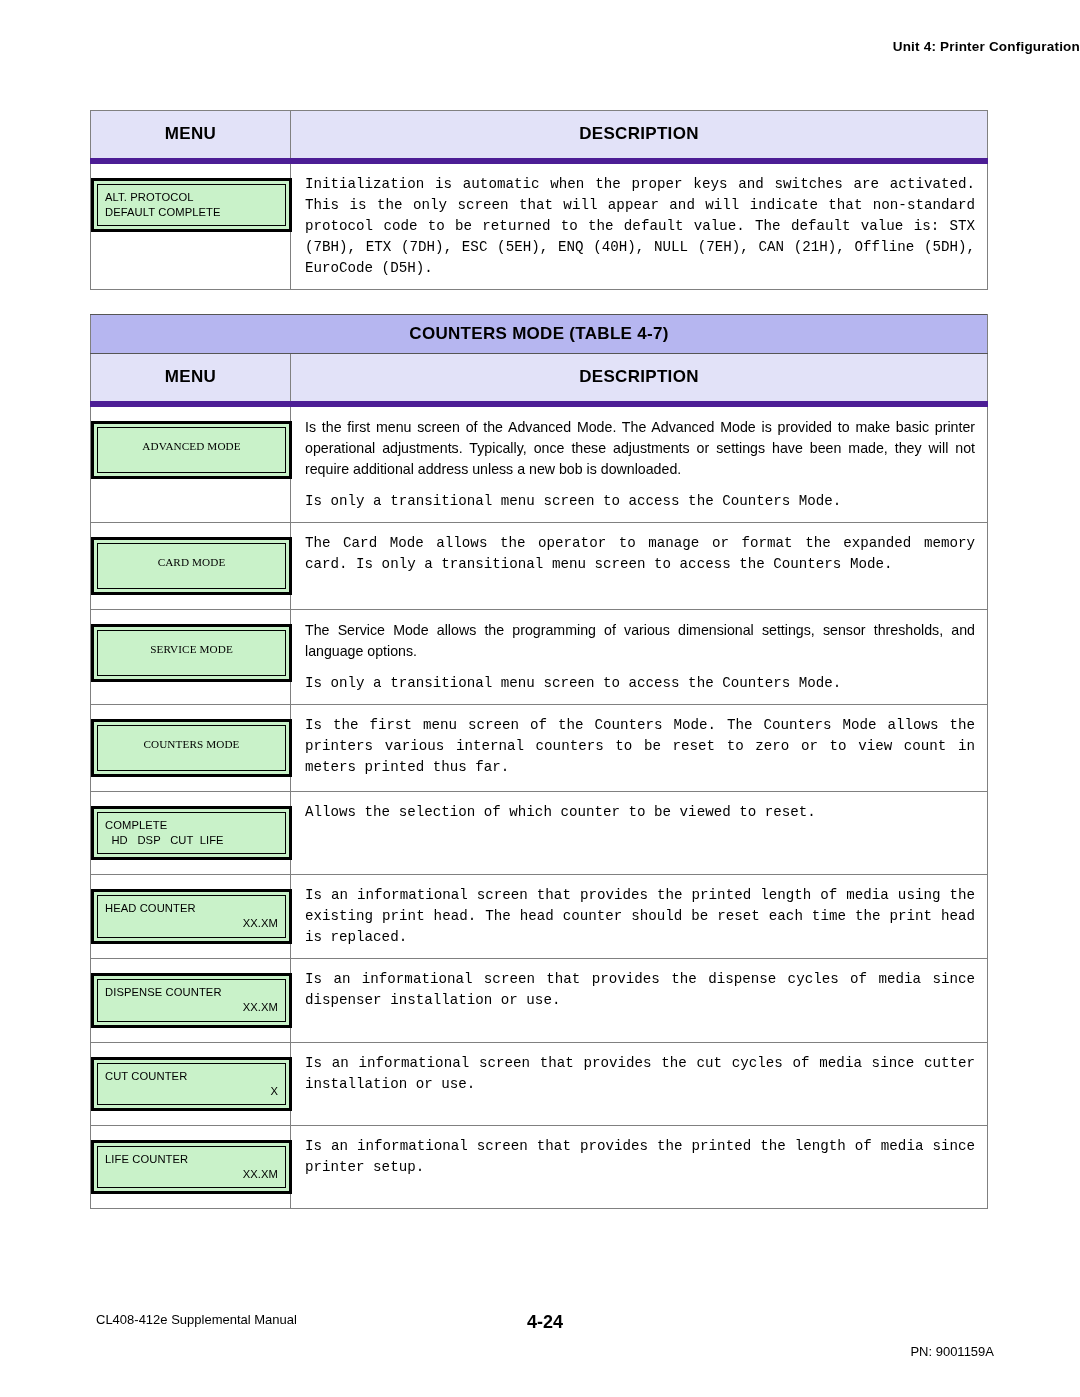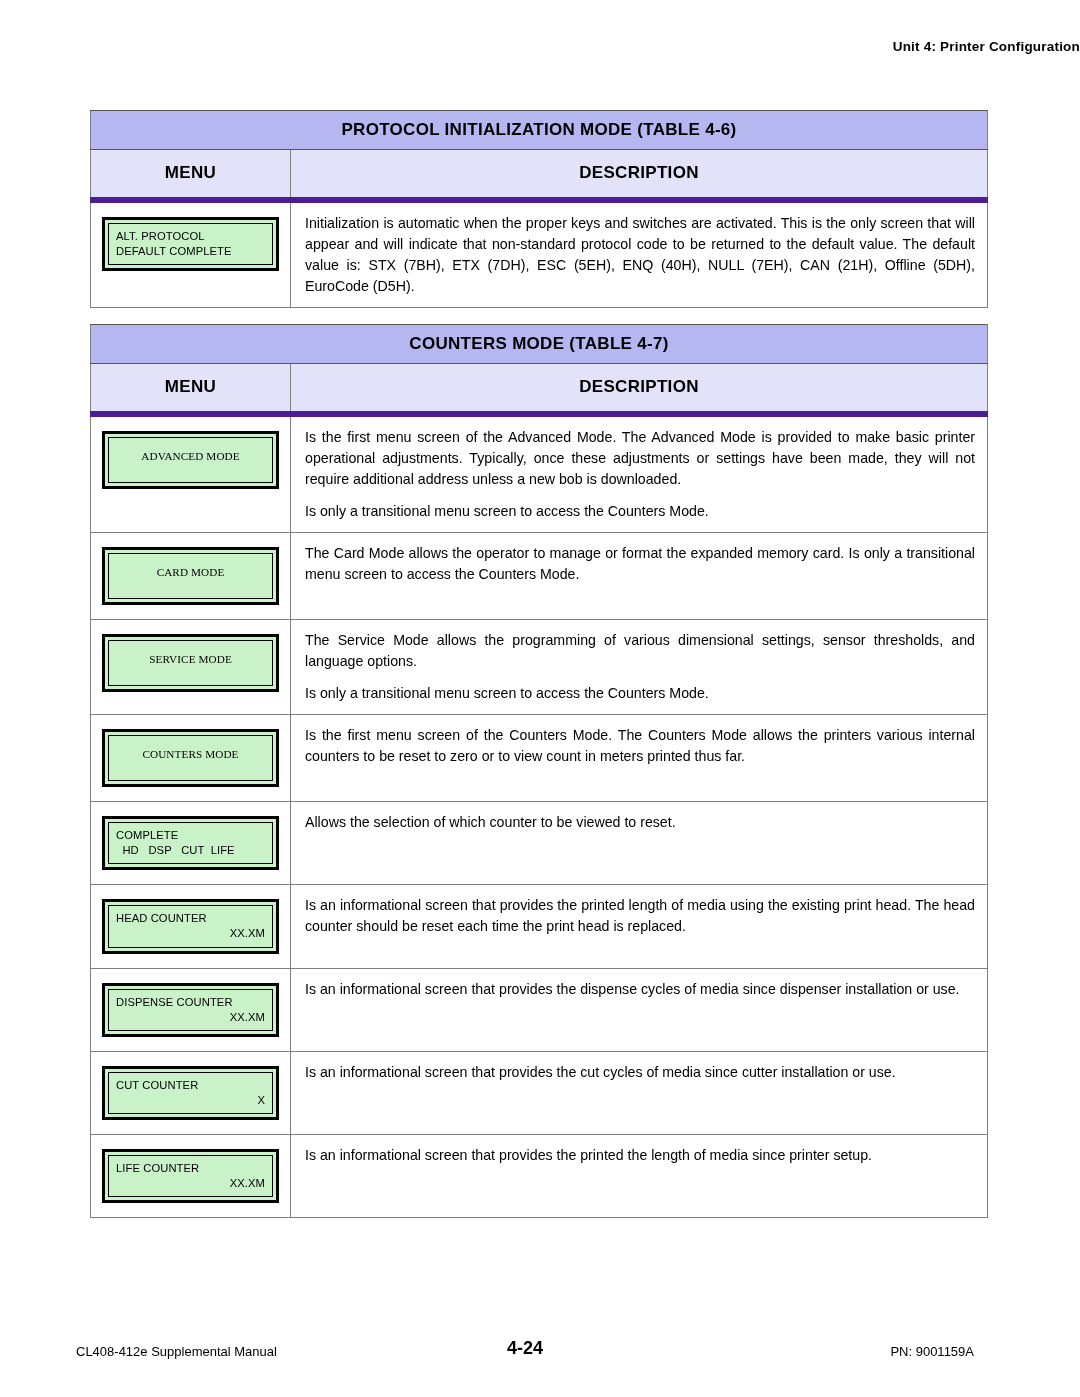"PROTOCOL INITIALIZATION MODE (TABLE 4-6)" tr.title-row { html: <tr> <td>PROTOCOL INITIALIZATION MODE (TABLE 4-6)</td> </tr> -> none }
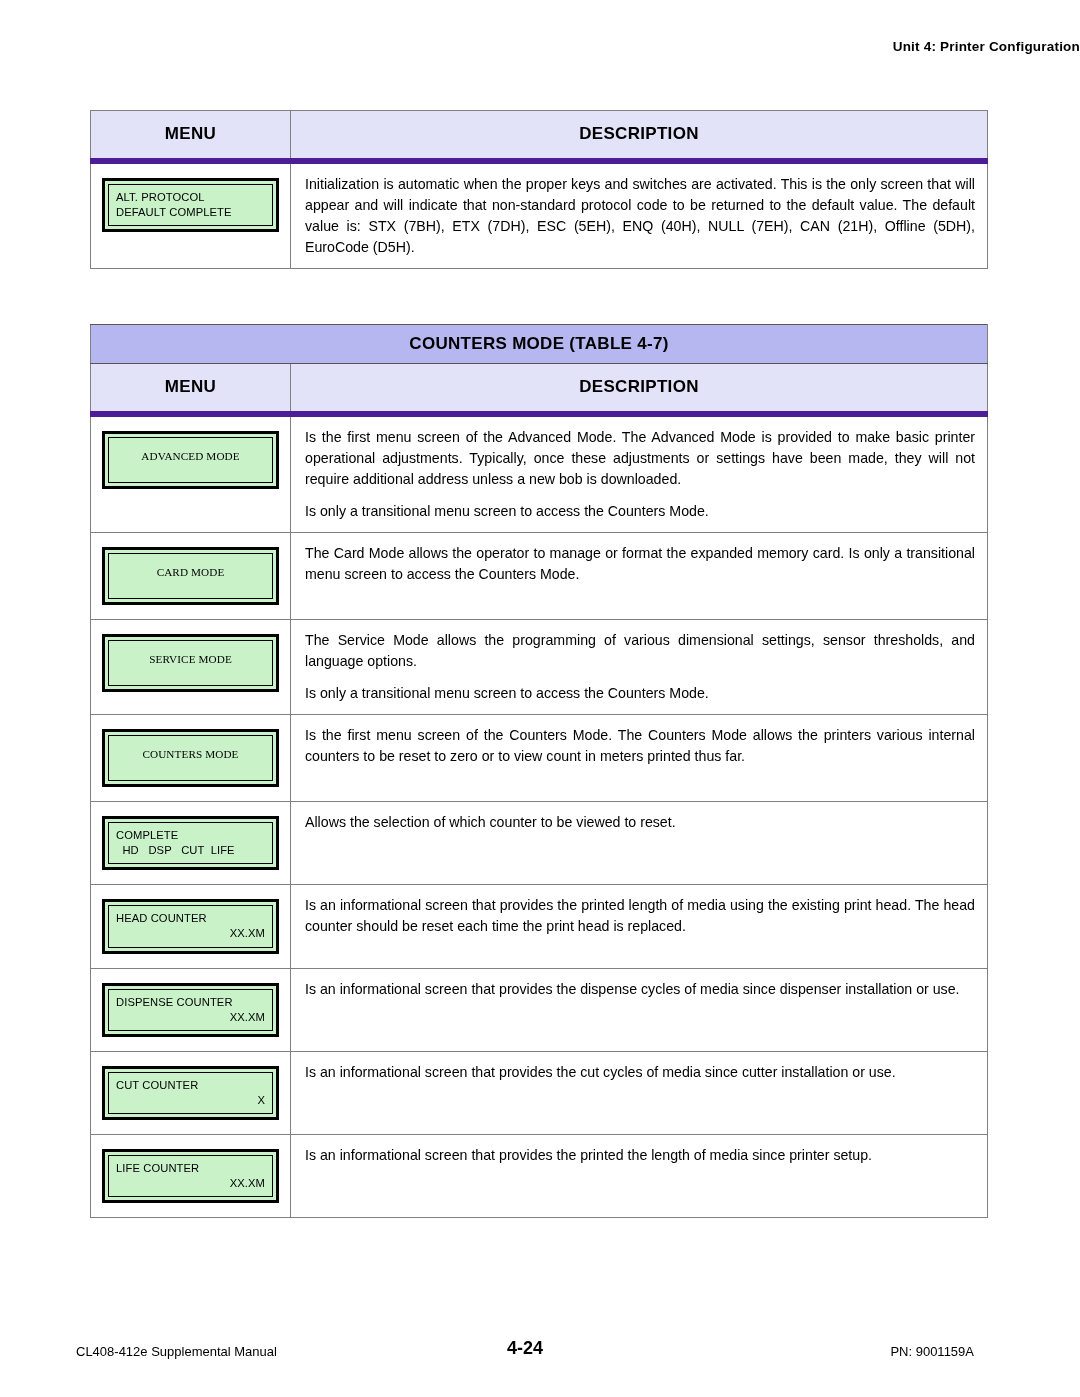"Initialization is automatic when the" td.desc-cell p:last-child { font-family: none -> Liberation Mono, monospace }
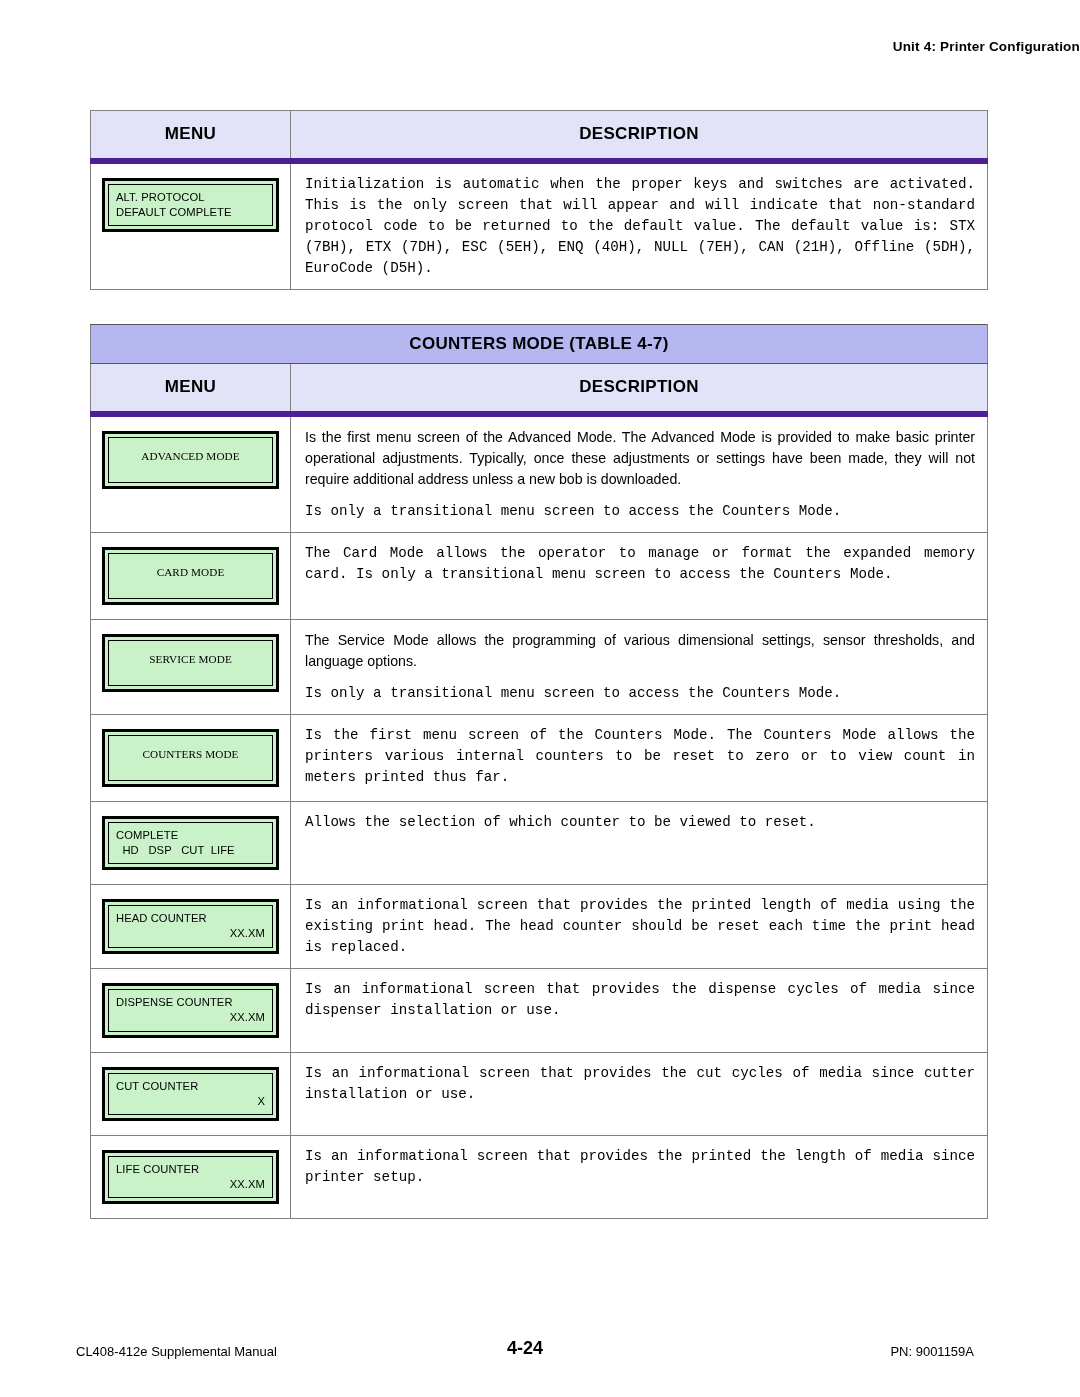"ALT. PROTOCOL" .lcd { width: 177px -> 201px }
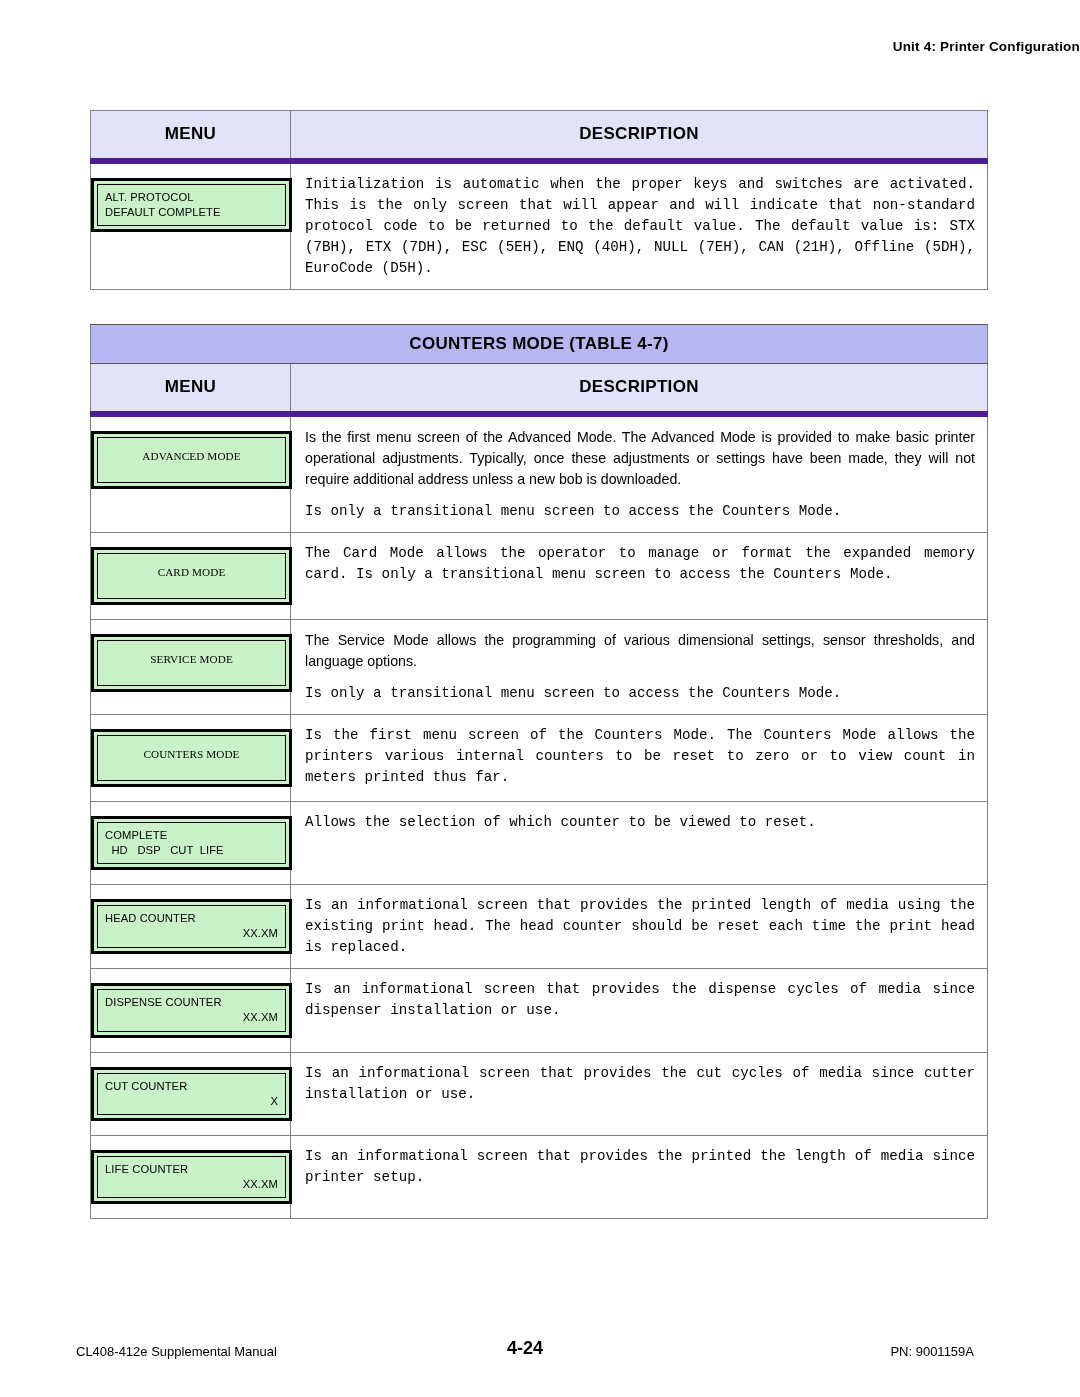"COUNTERS MODE (TABLE 4-7)" table.tbl { top: 324px -> 314px }
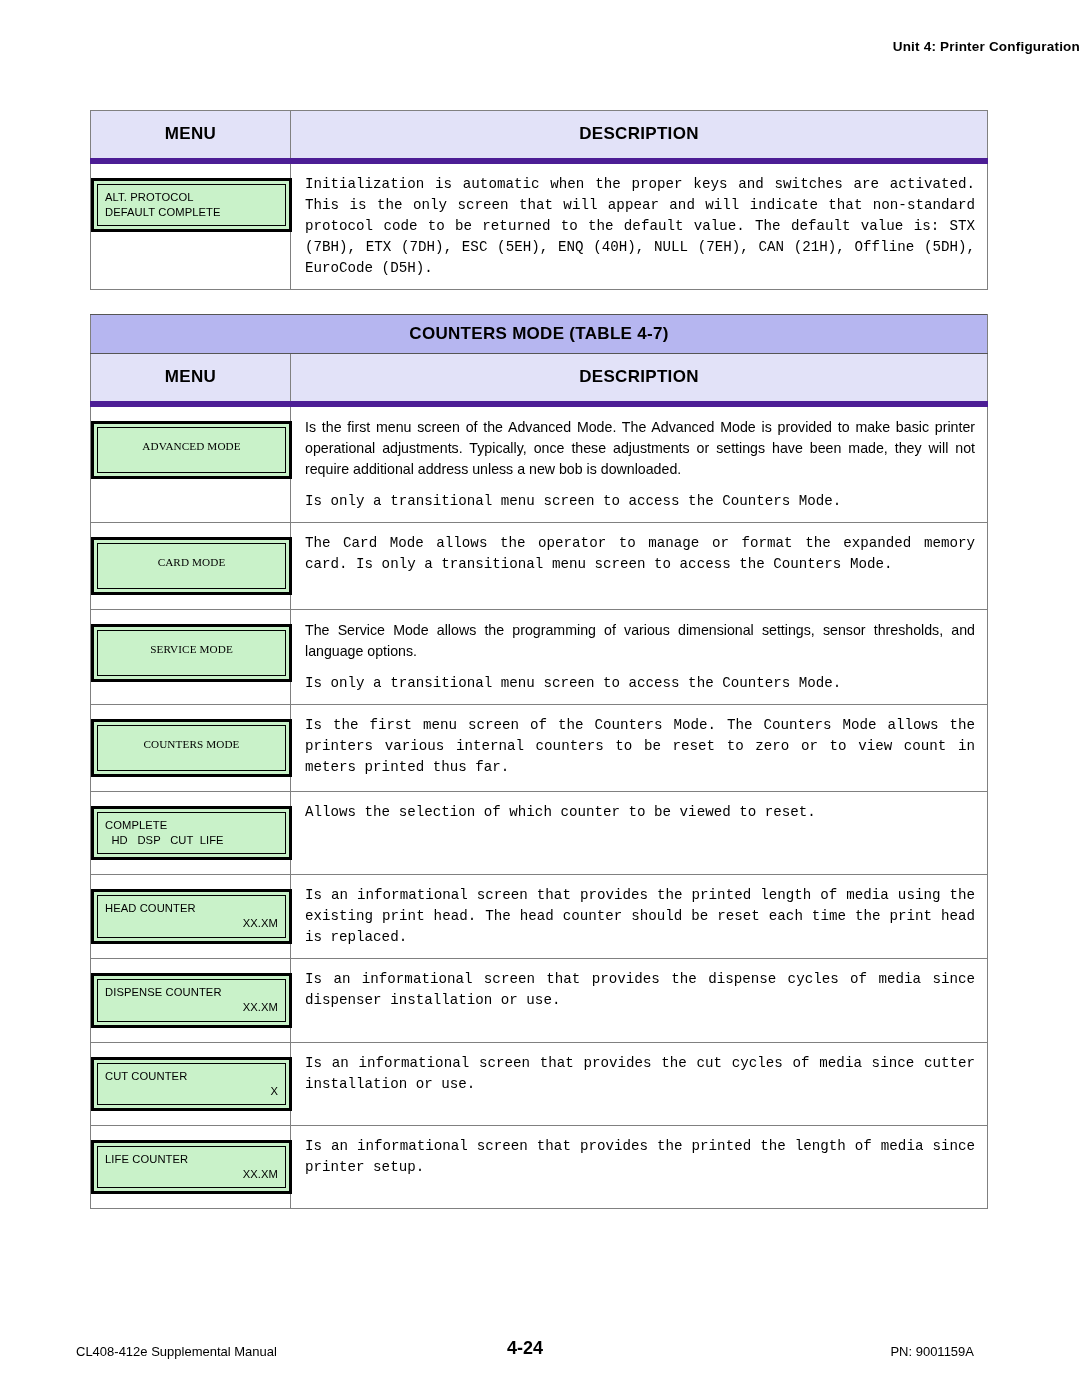"CL408-412e Supplemental Manual" .page-footer { align-items: flex-end -> flex-start; left: 76px -> 96px }
